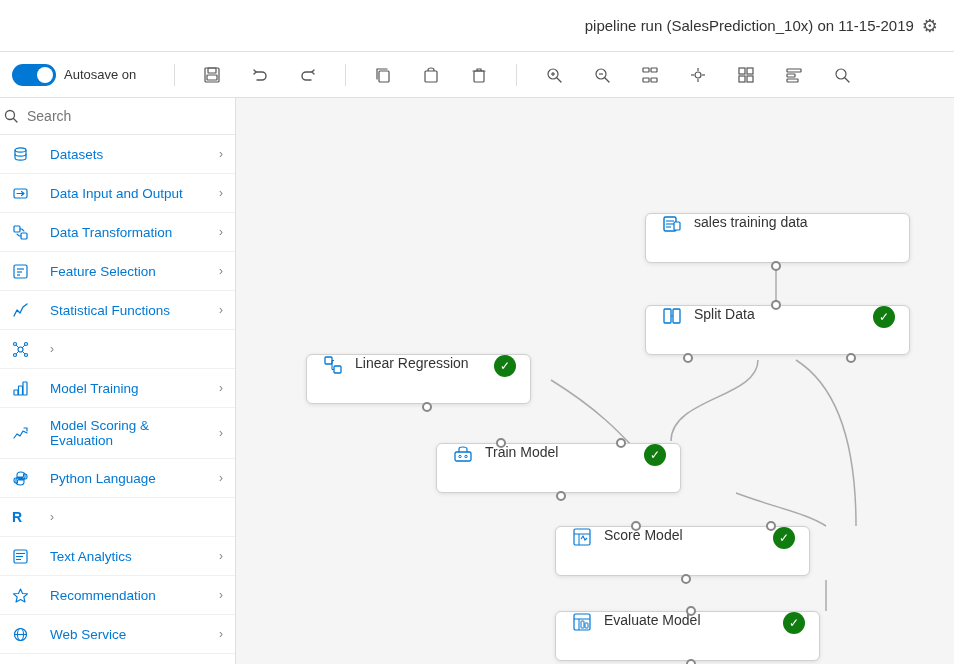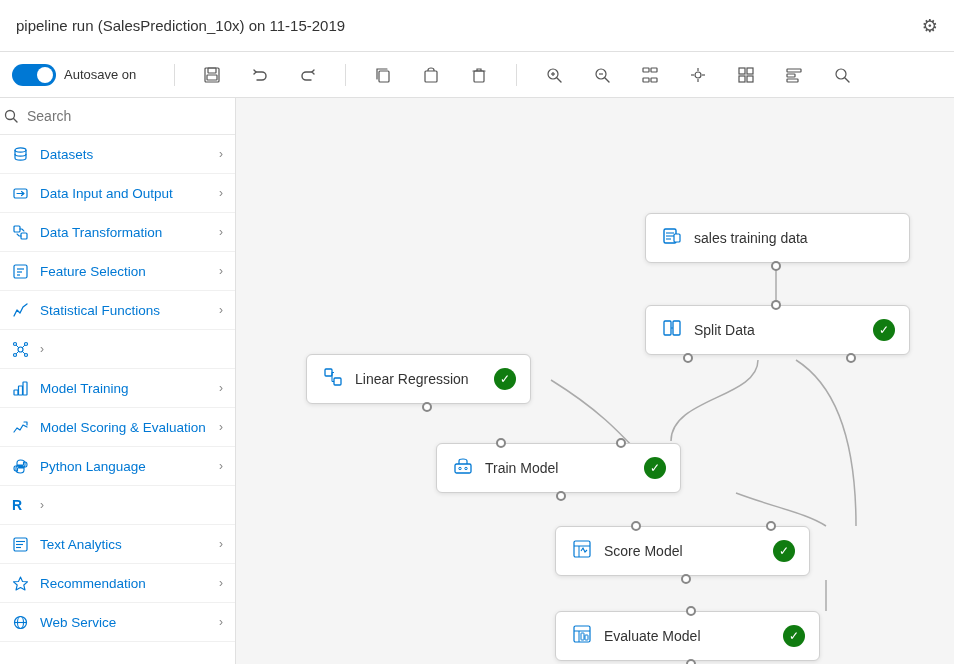"pipeline run (SalesPrediction_10x) on" .header { justify-content: space-between -> flex-end }
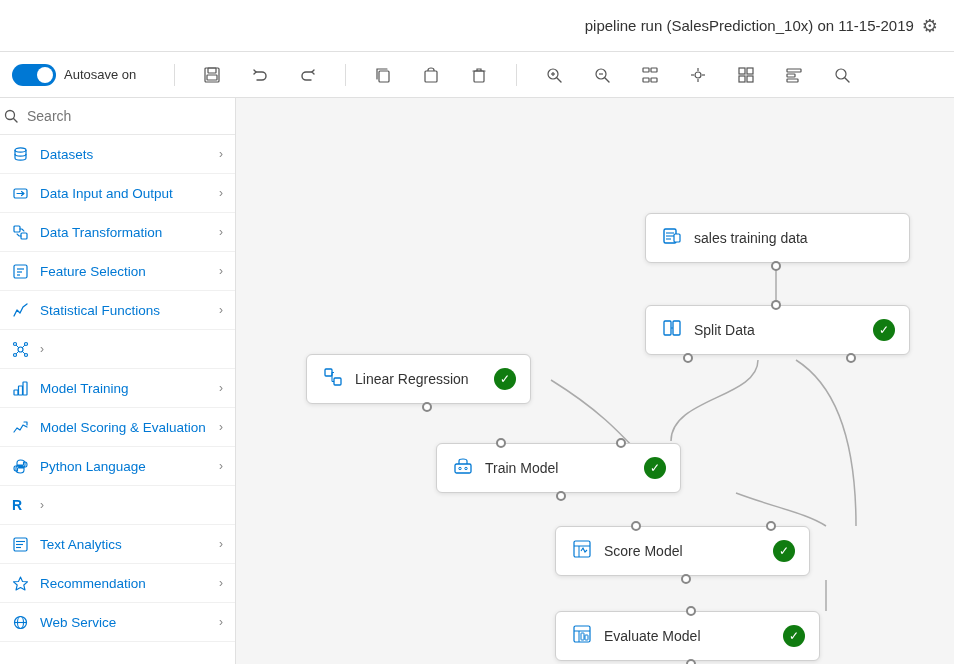"Datasets" .sidebar-item { gap: 10px -> 20px }
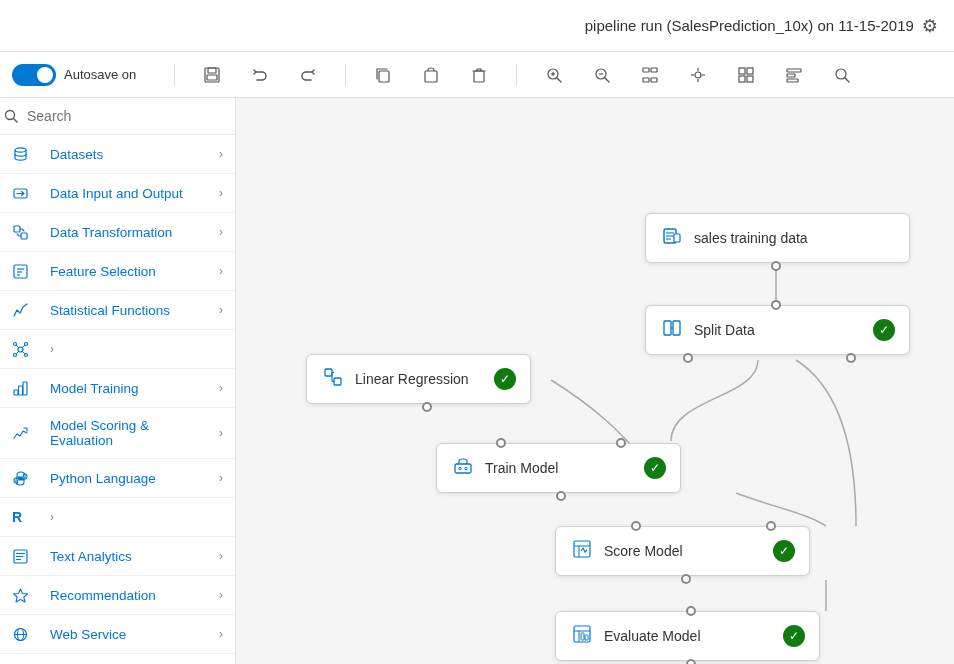"sales training data" .node { align-items: center -> none }
